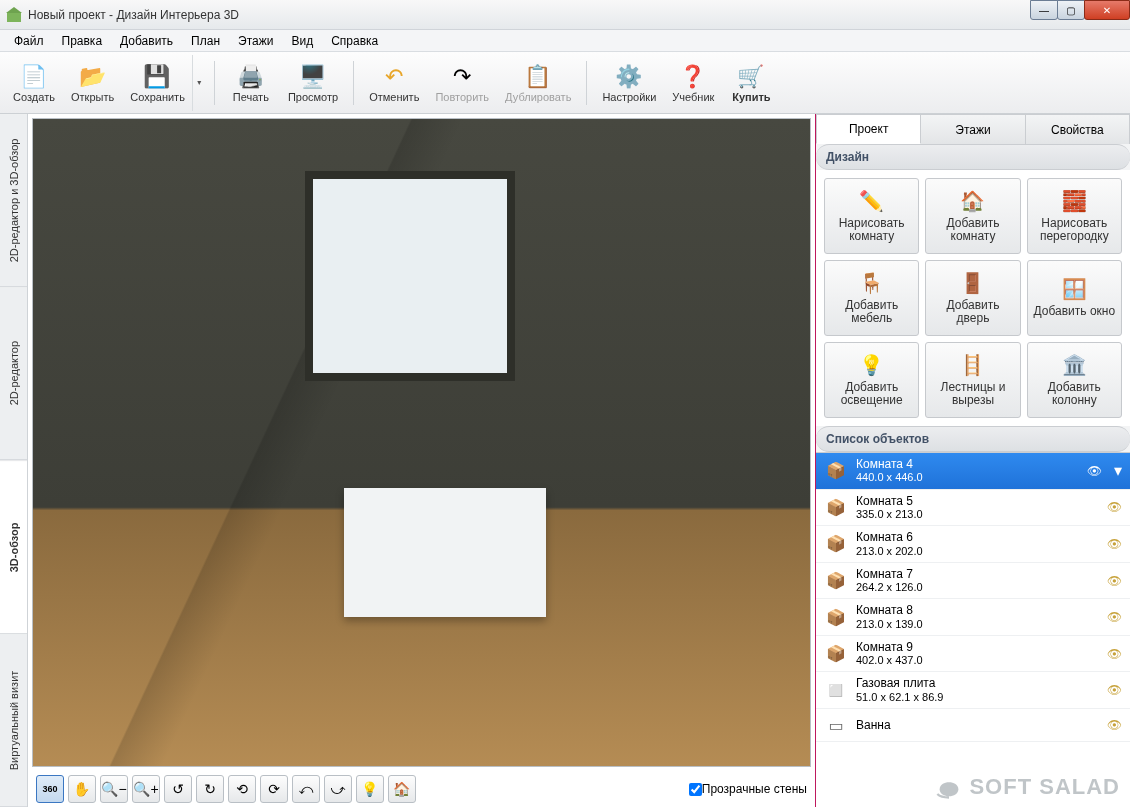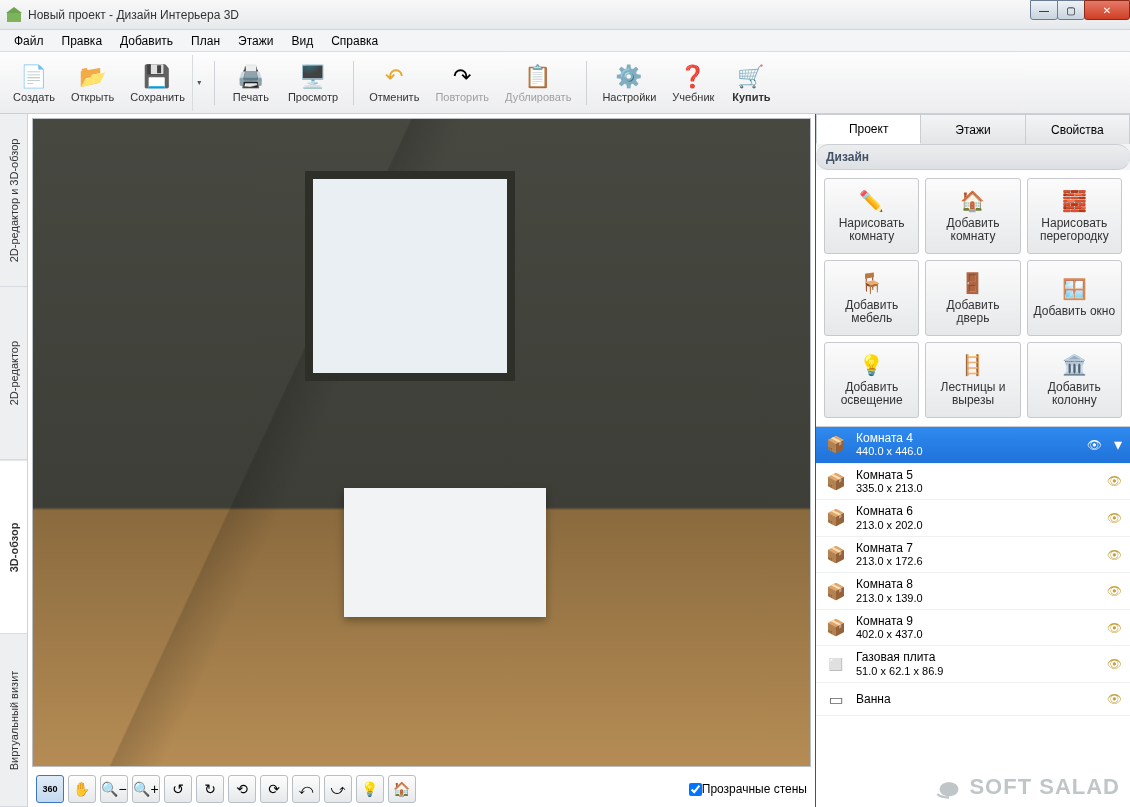"Список объектов" div.section-hdr { html: none -> <div>Список объектов</div> }
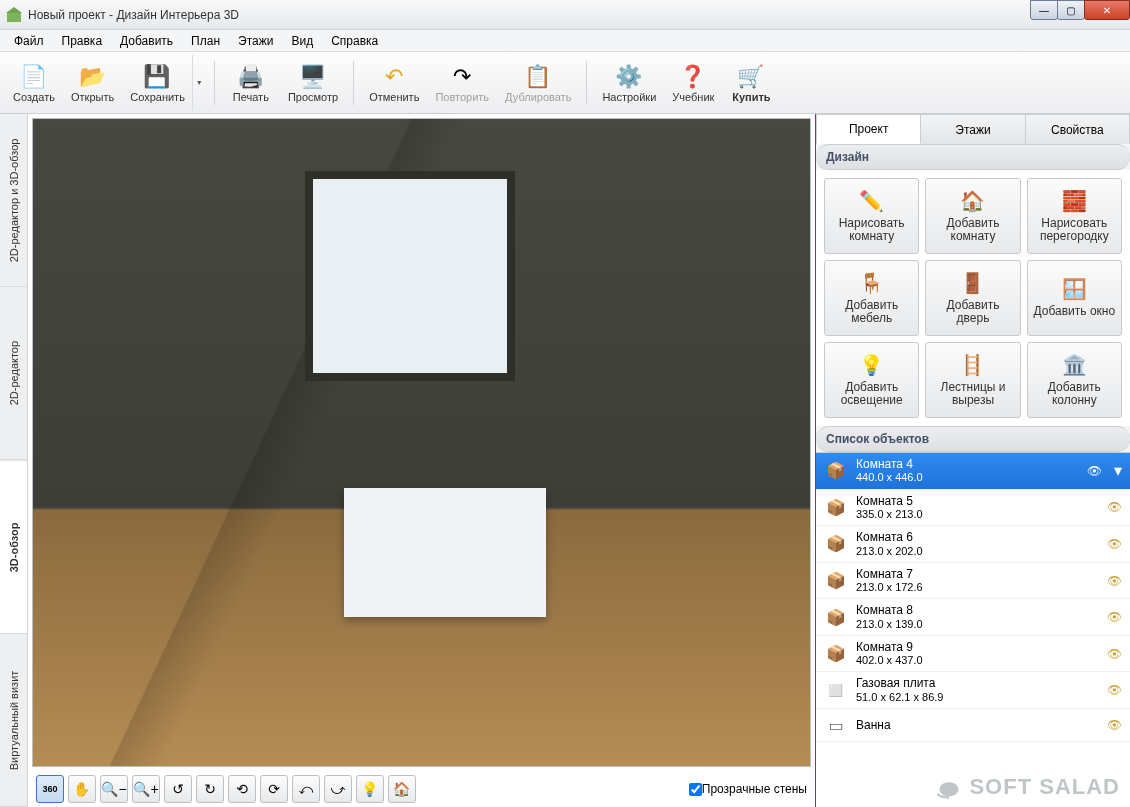"213.0 x 172.6" div { text: 213.0 x 172.6 -> 264.2 x 126.0 }
